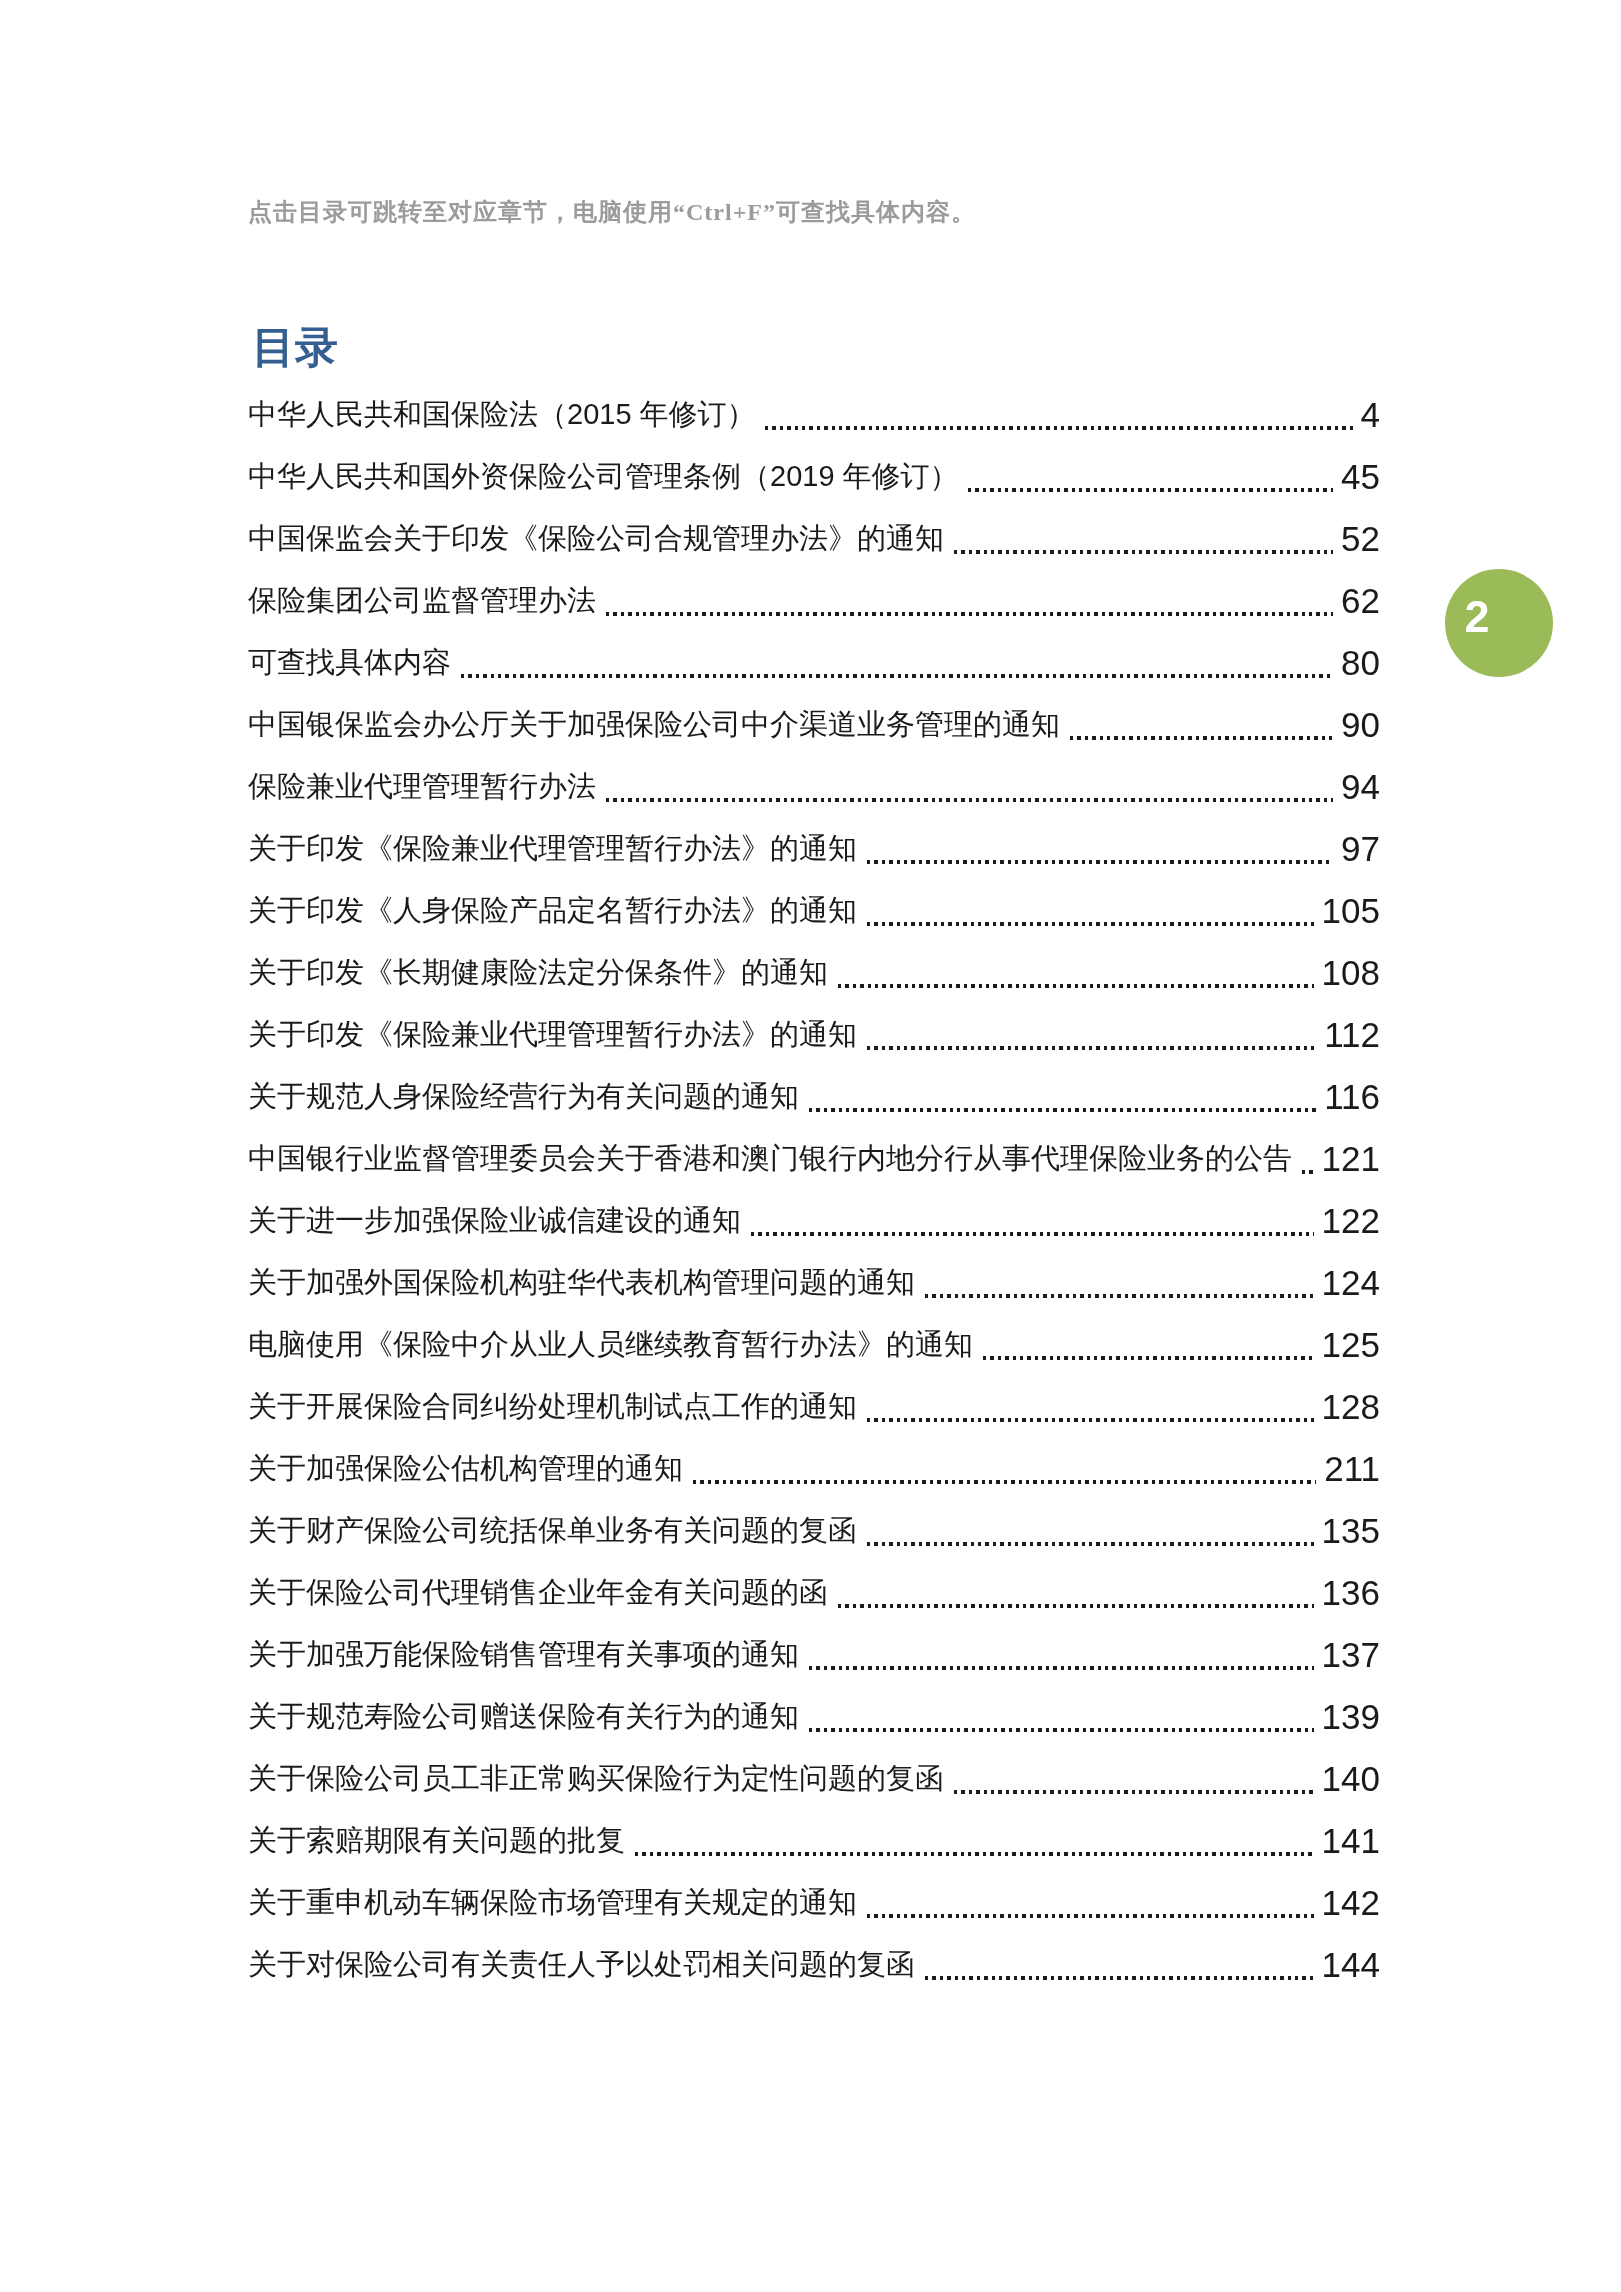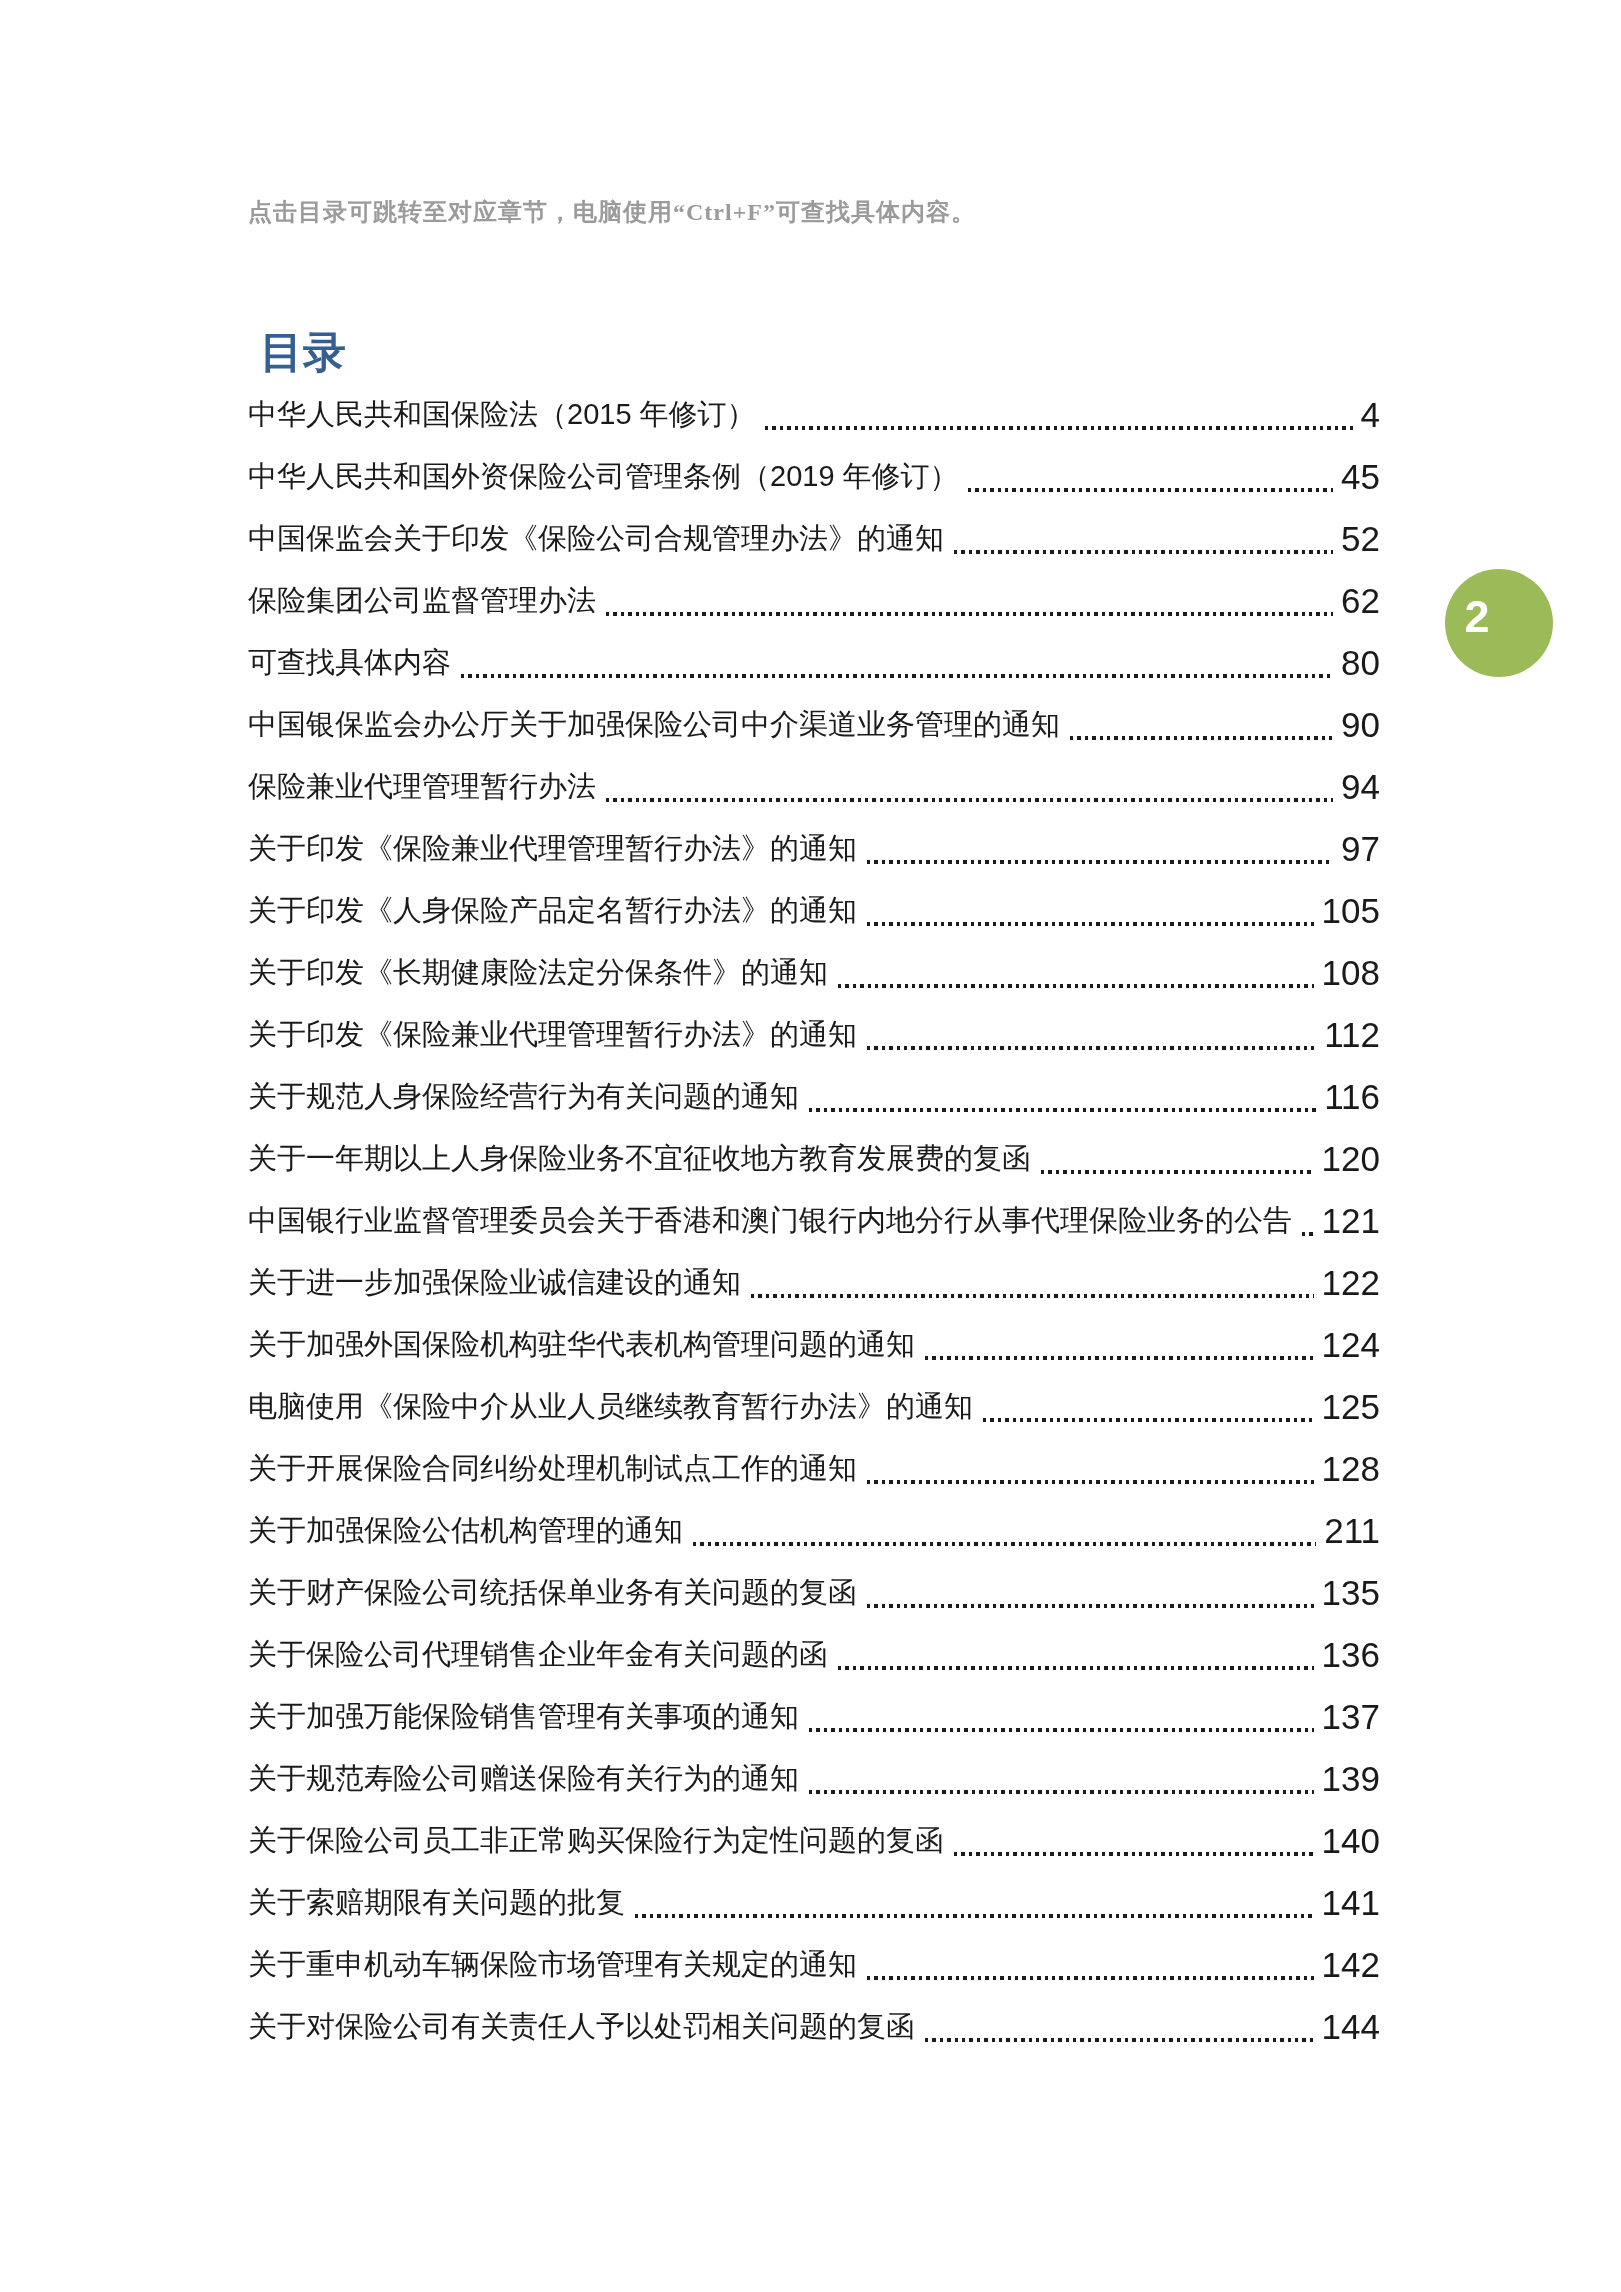"目录" .heading { font-family: Liberation Mono, monospace -> Liberation Serif, serif; margin: 12px -> 4px }
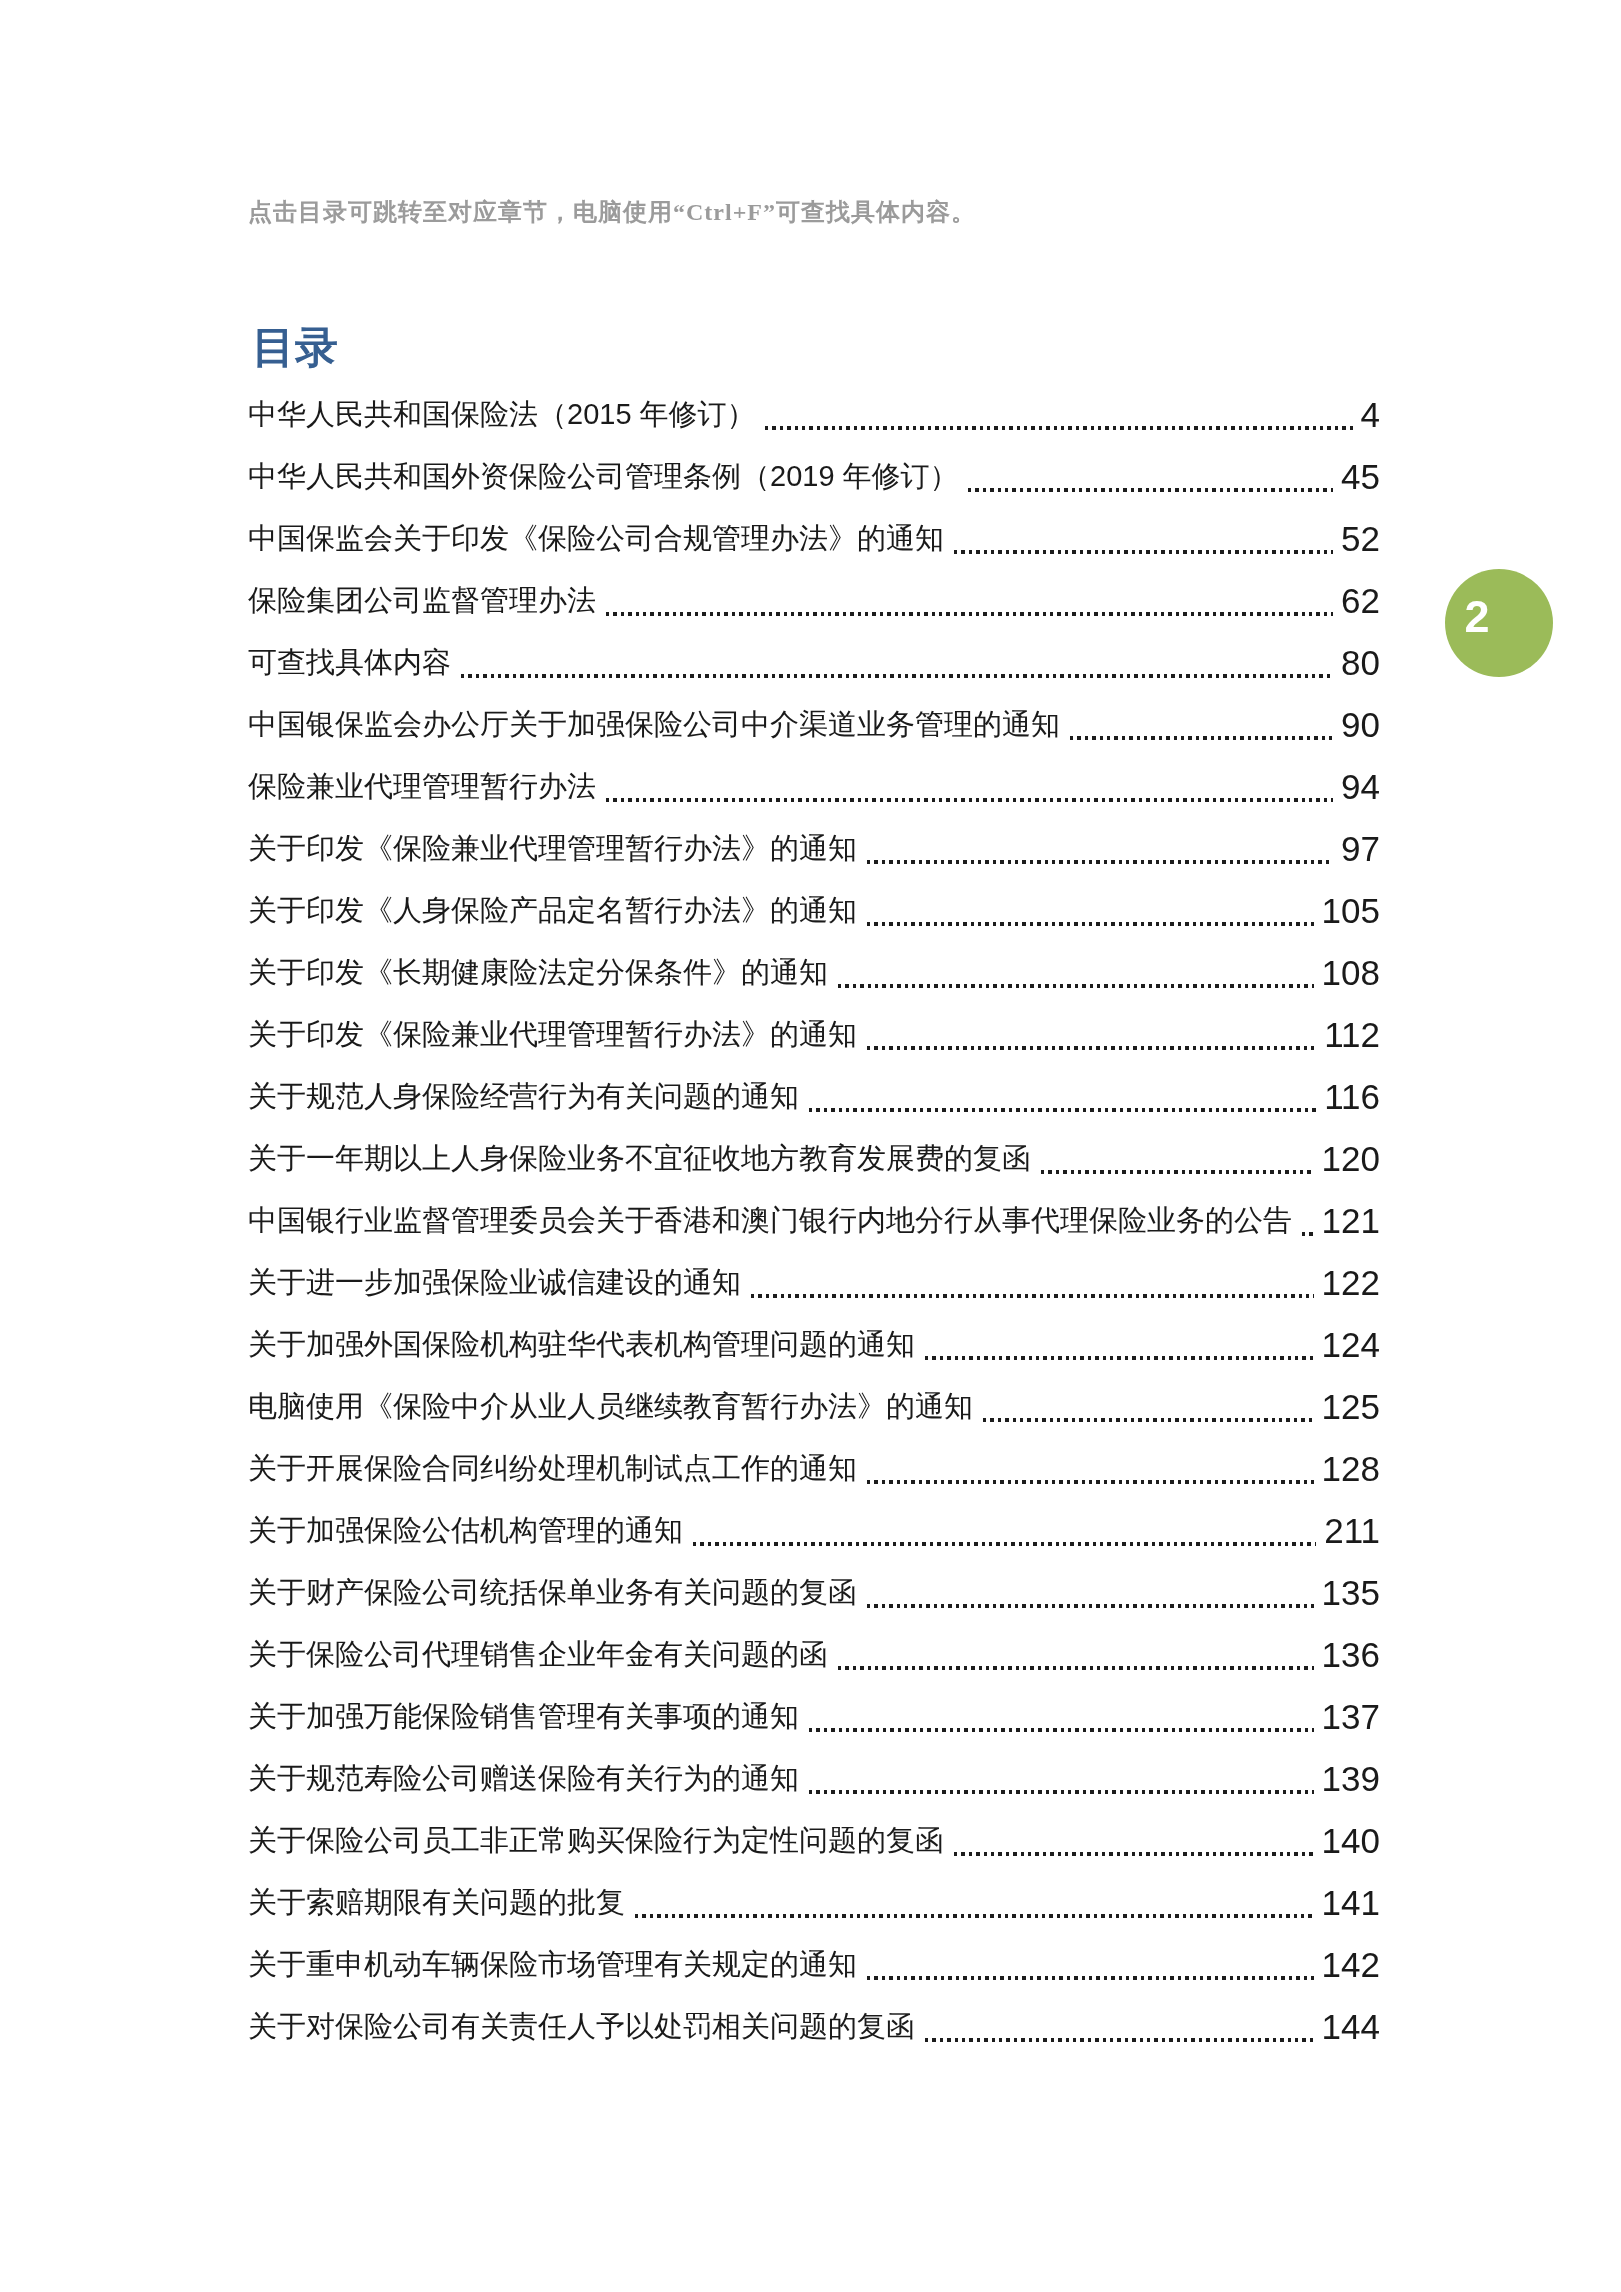"关于一年期以上人身保险业务不宜征收地方教育发展费的复函" div.row { html: <div> <span>关于一年期以上人身保险业务不宜征收地方教育发展费的复函</span> <span></span> <span>120</span> </div> -> none }
